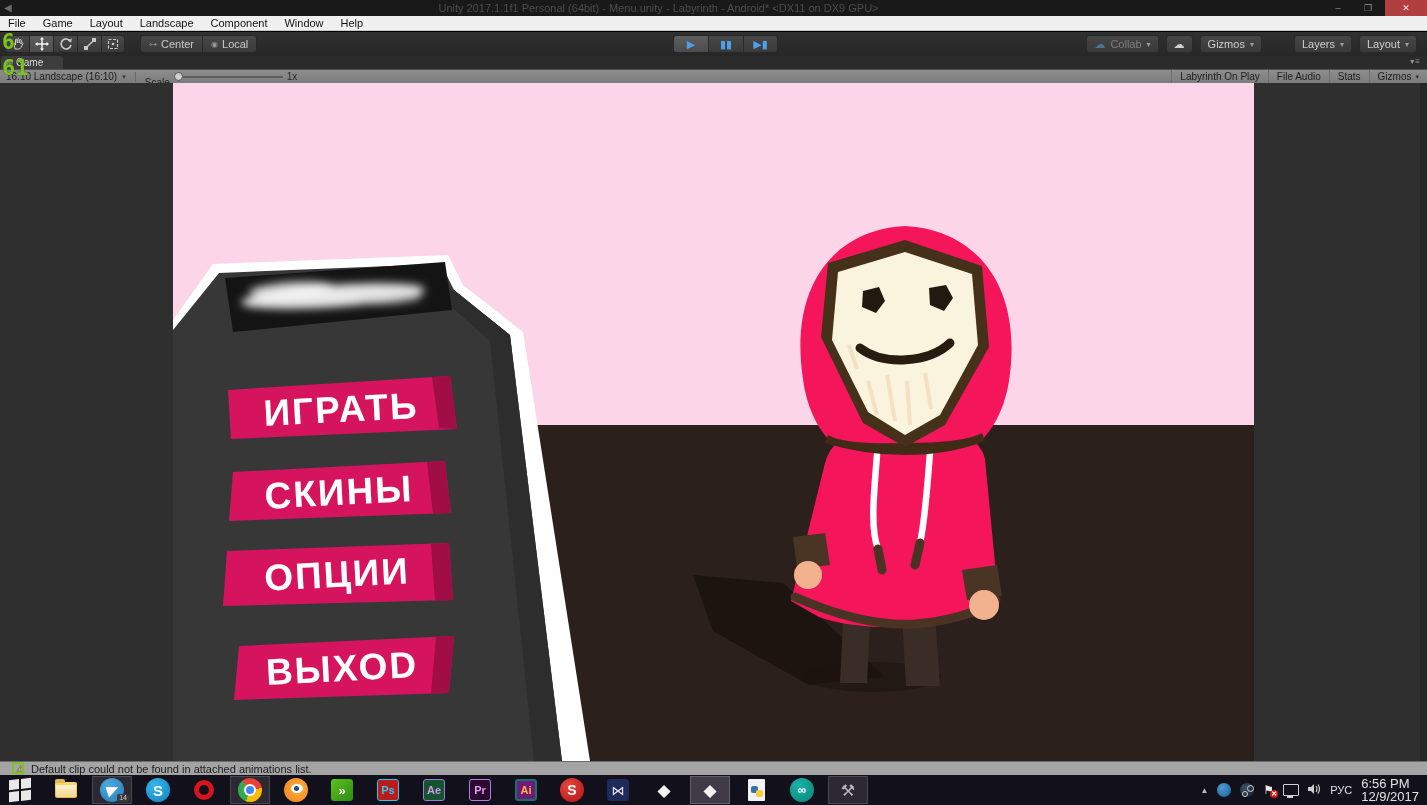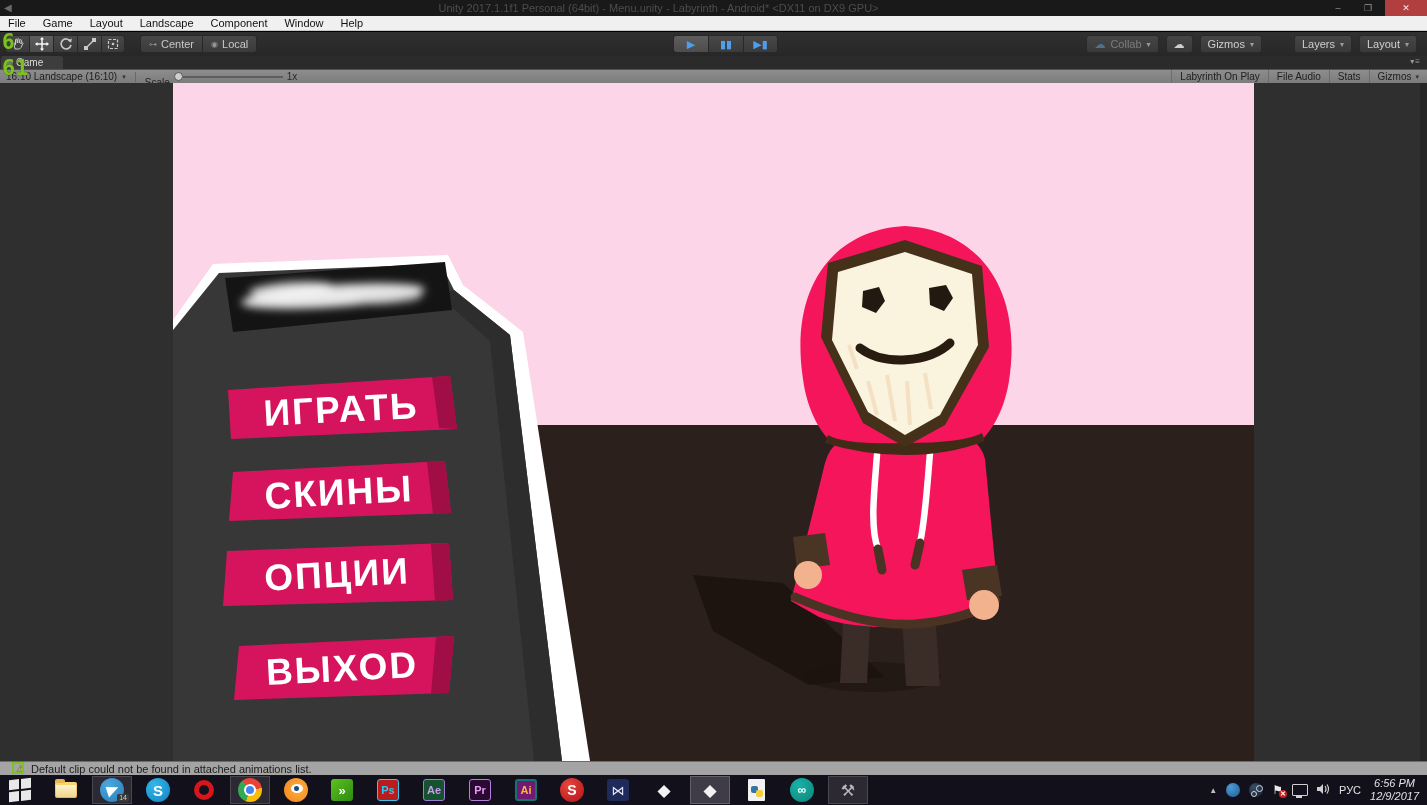"6:56 PM" .clock { font-size: 11px -> 13px; font-style: italic -> none; text-align: center -> left }
